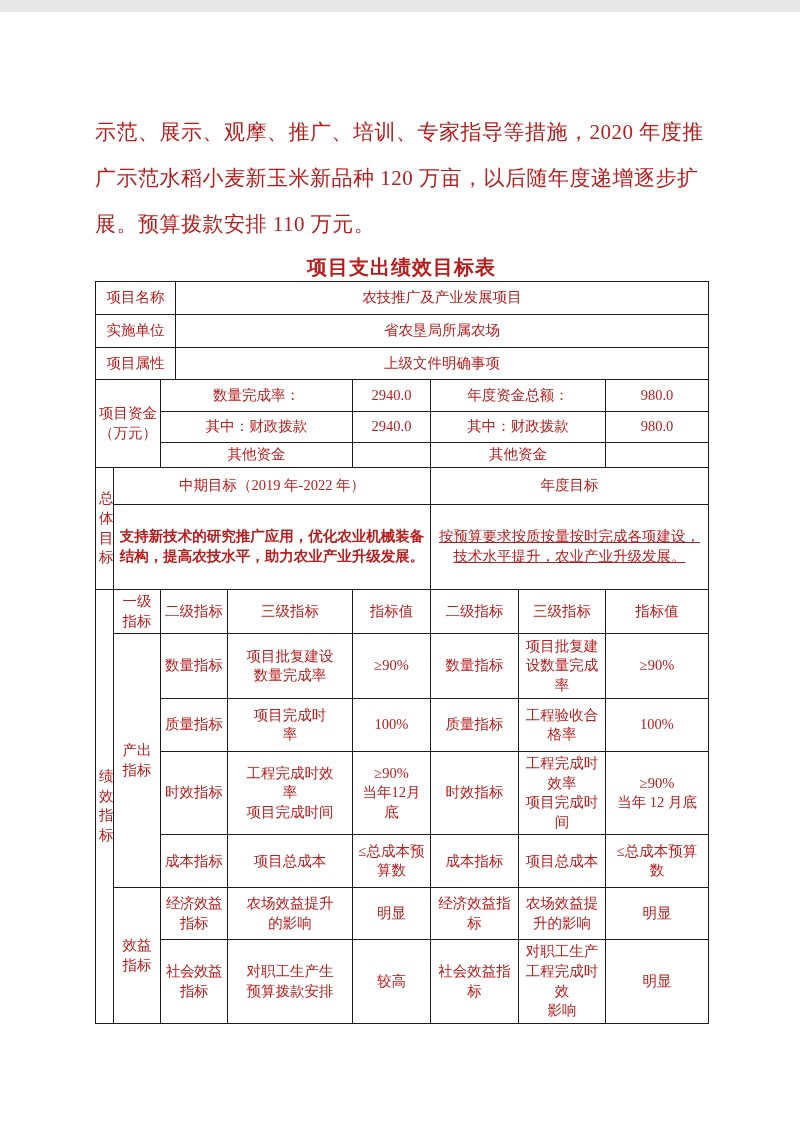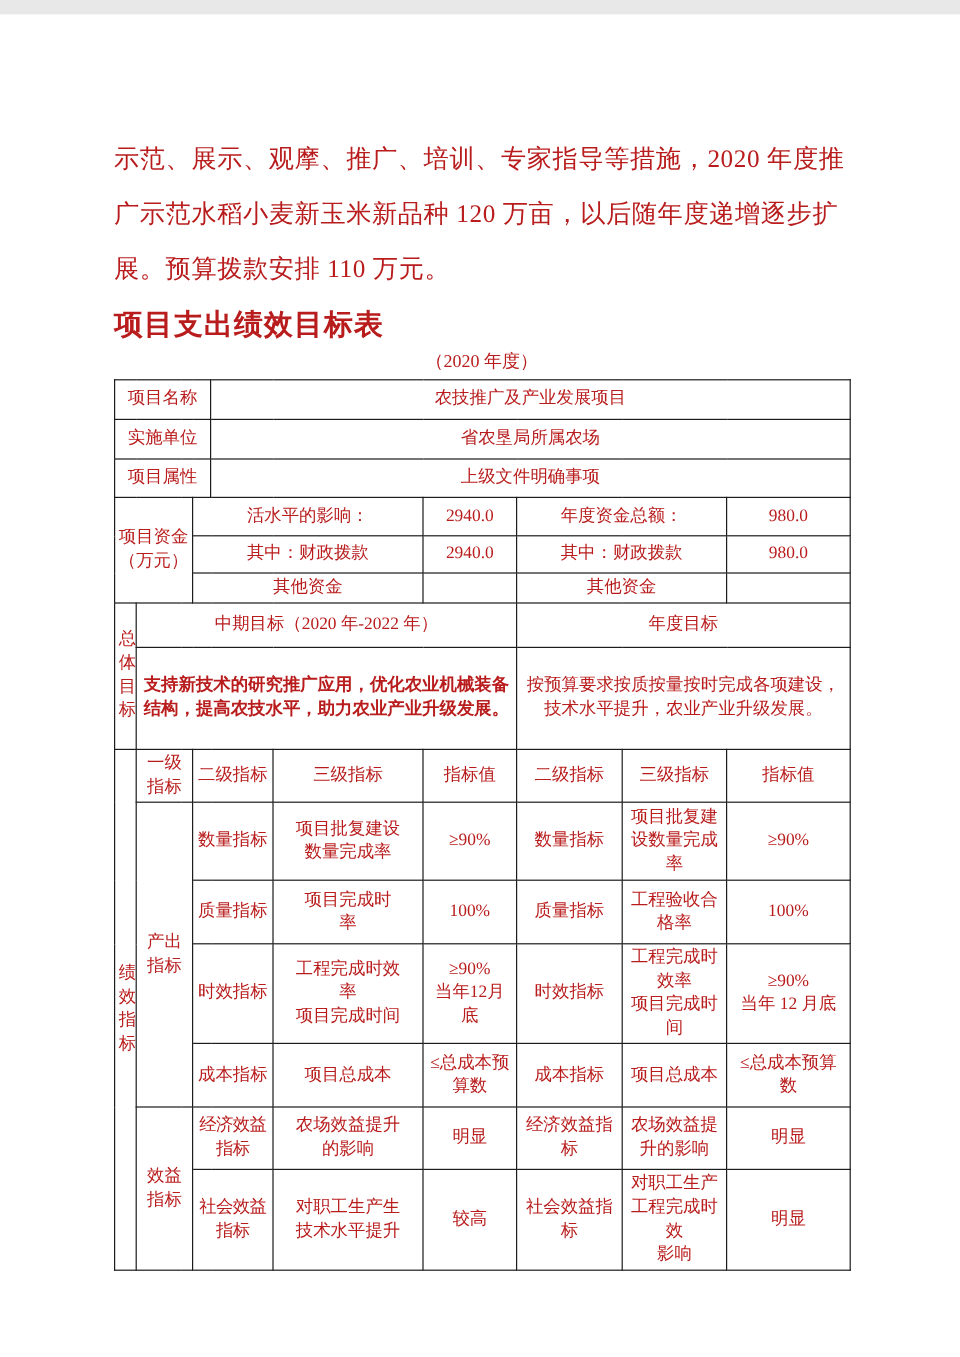"项目支出绩效目标表" .tbl-title { font-size: 24px -> 20px; text-align: left -> center }
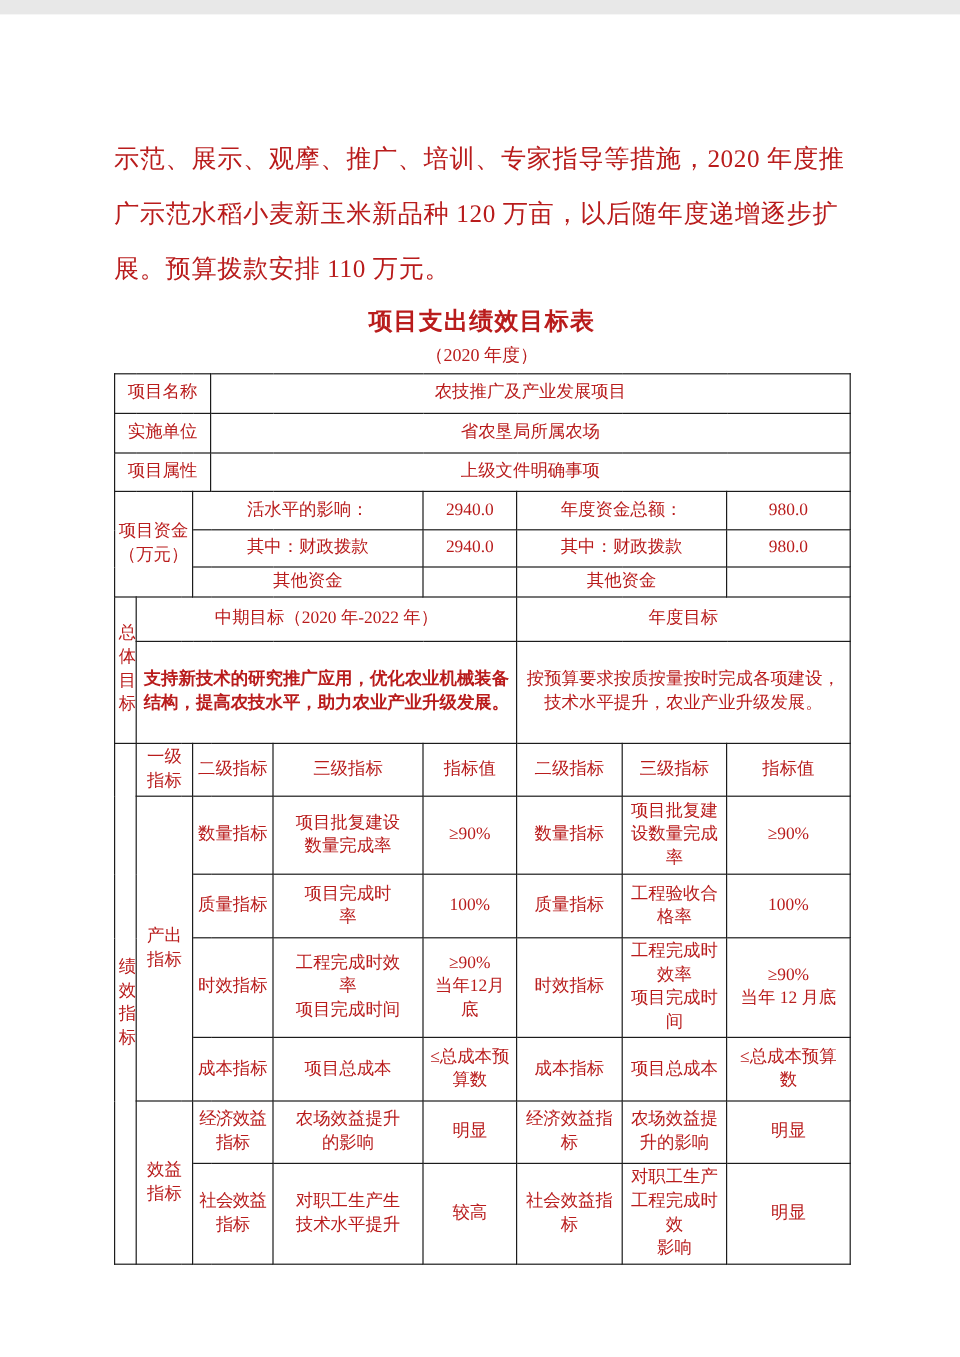"（2020 年度）" div.tbl-subtitle { html: <div>（2020 年度）</div> -> none }
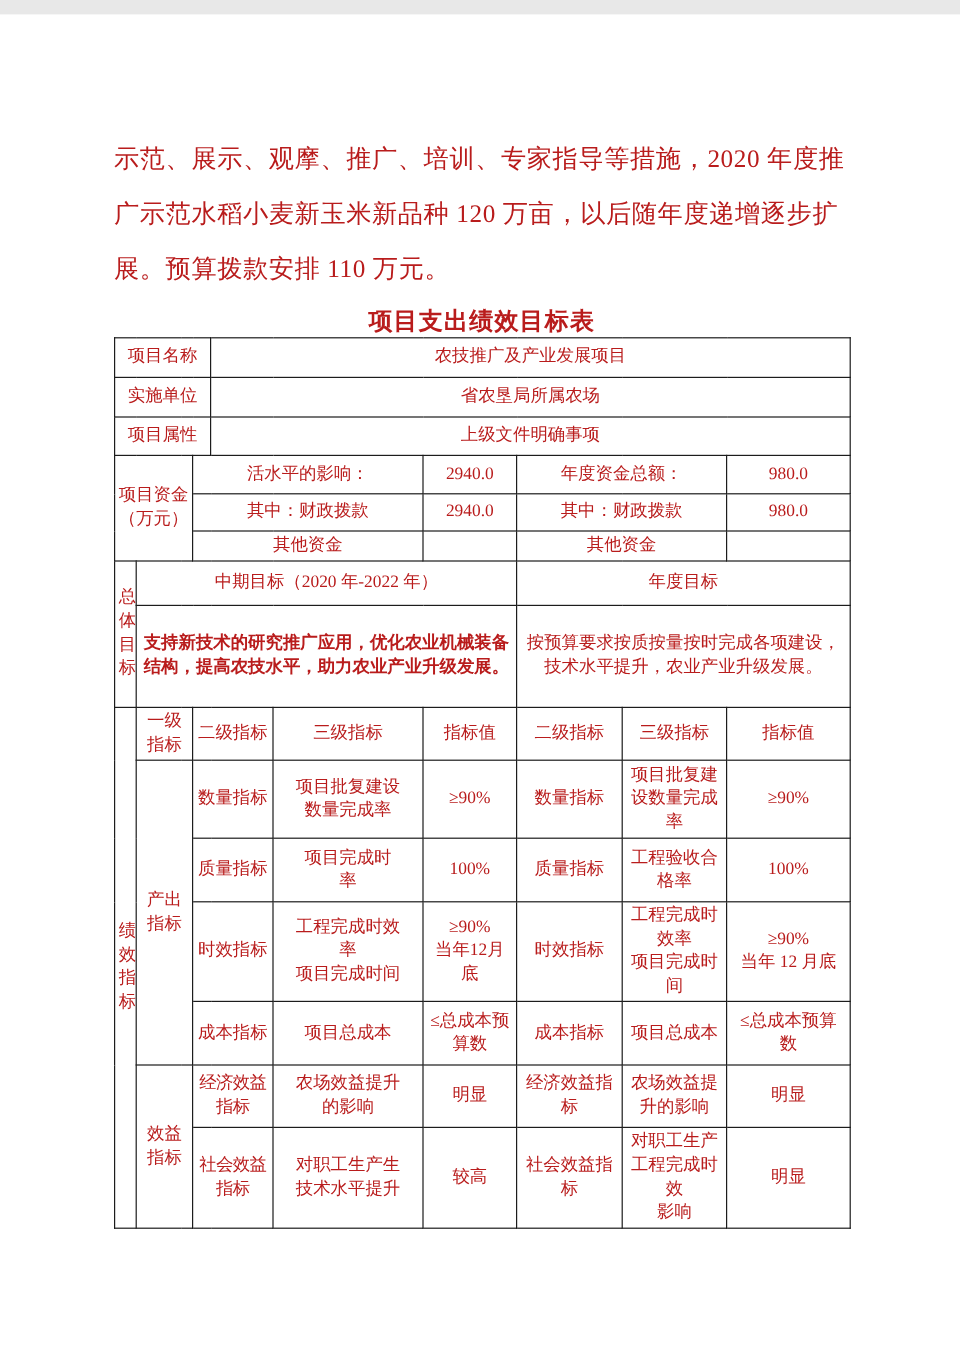"活水平的影响：" td.lab-l { text: 活水平的影响 -> 数量完成率 }
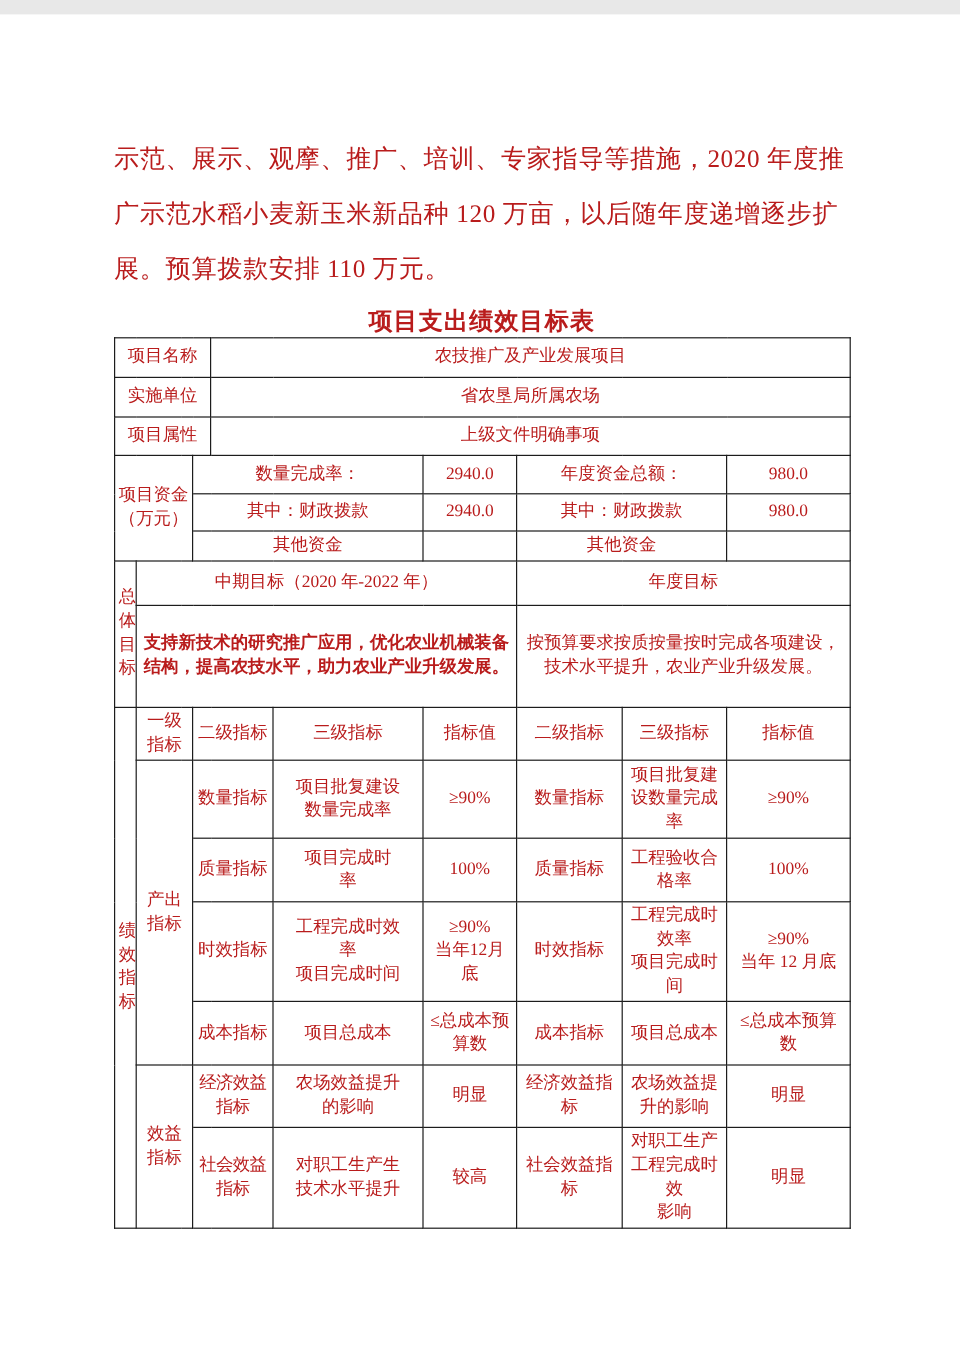"中期目标（2020 年-2022 年）" td.val-c { text: 2020 -> 2019 }
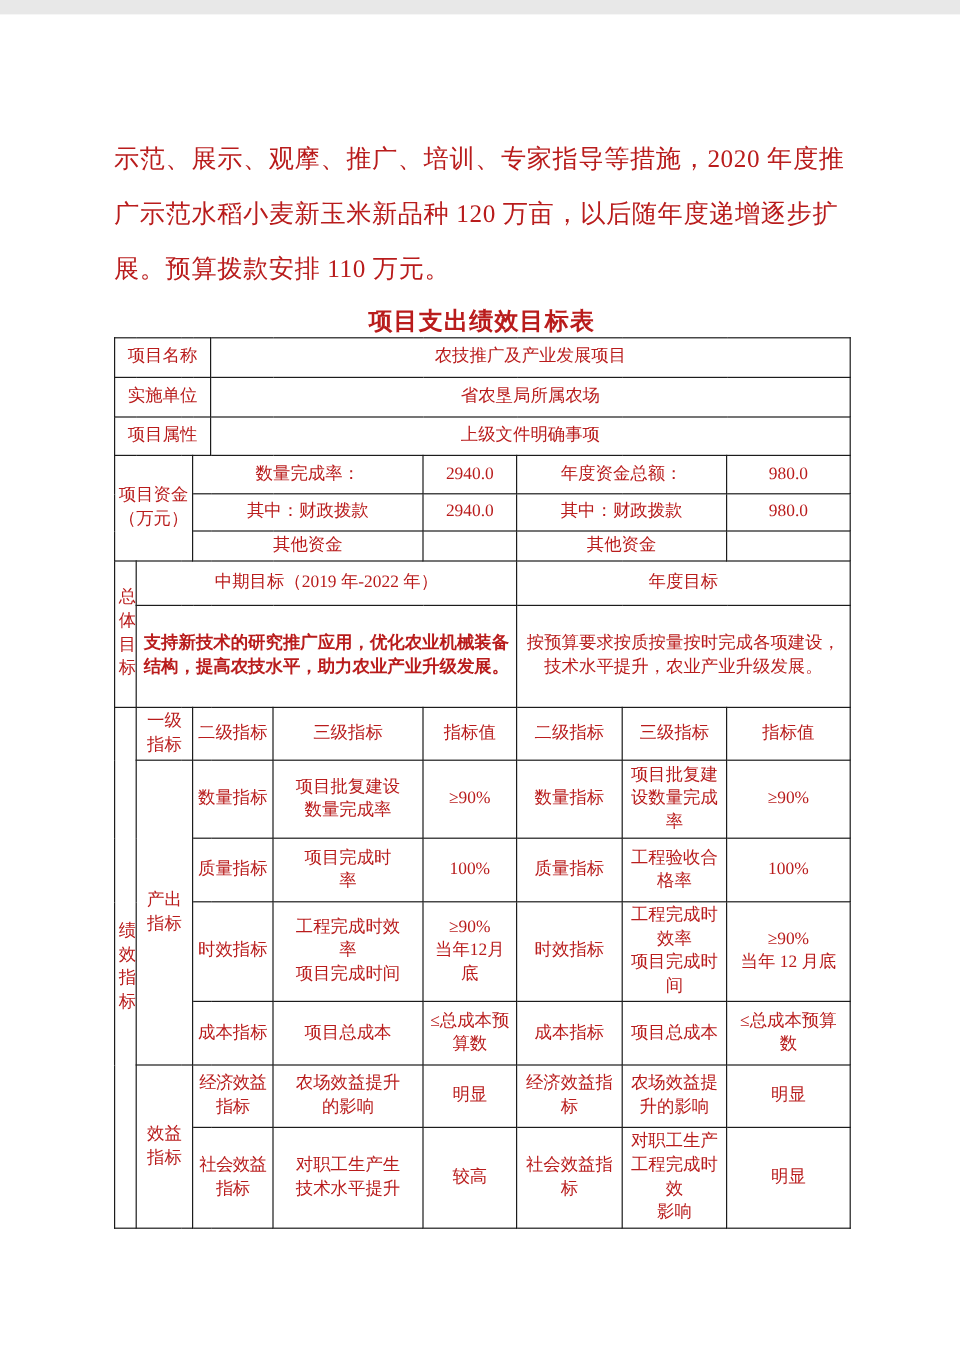"按预算要求按质按量按时完成各项建设，" td.goal-ann { text-decoration: none -> underline }
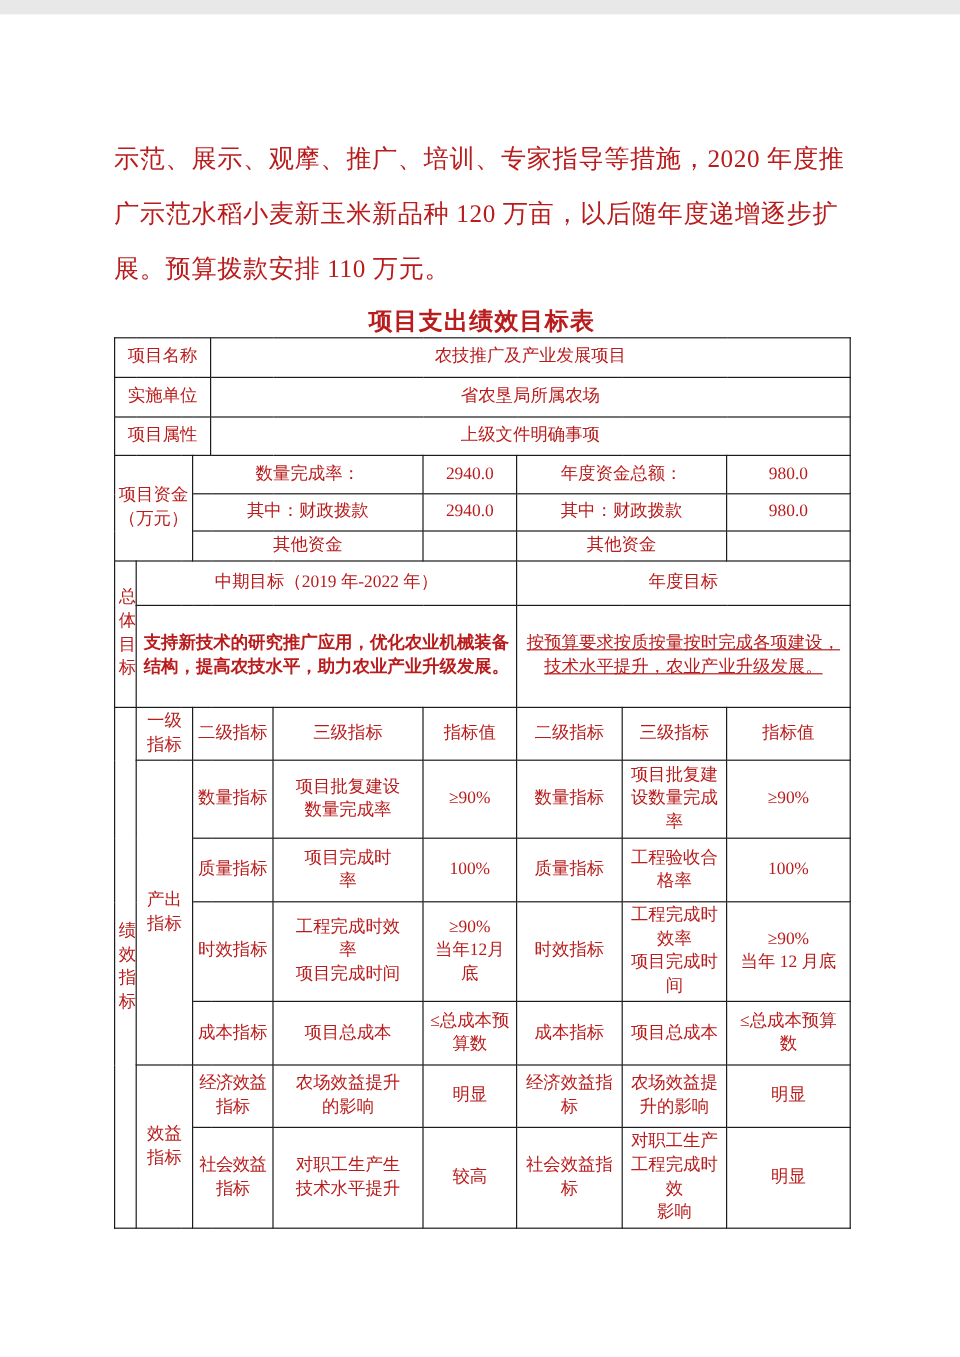"对职工生产生" td.l3 { text: 技术水平提升 -> 预算拨款安排 }
